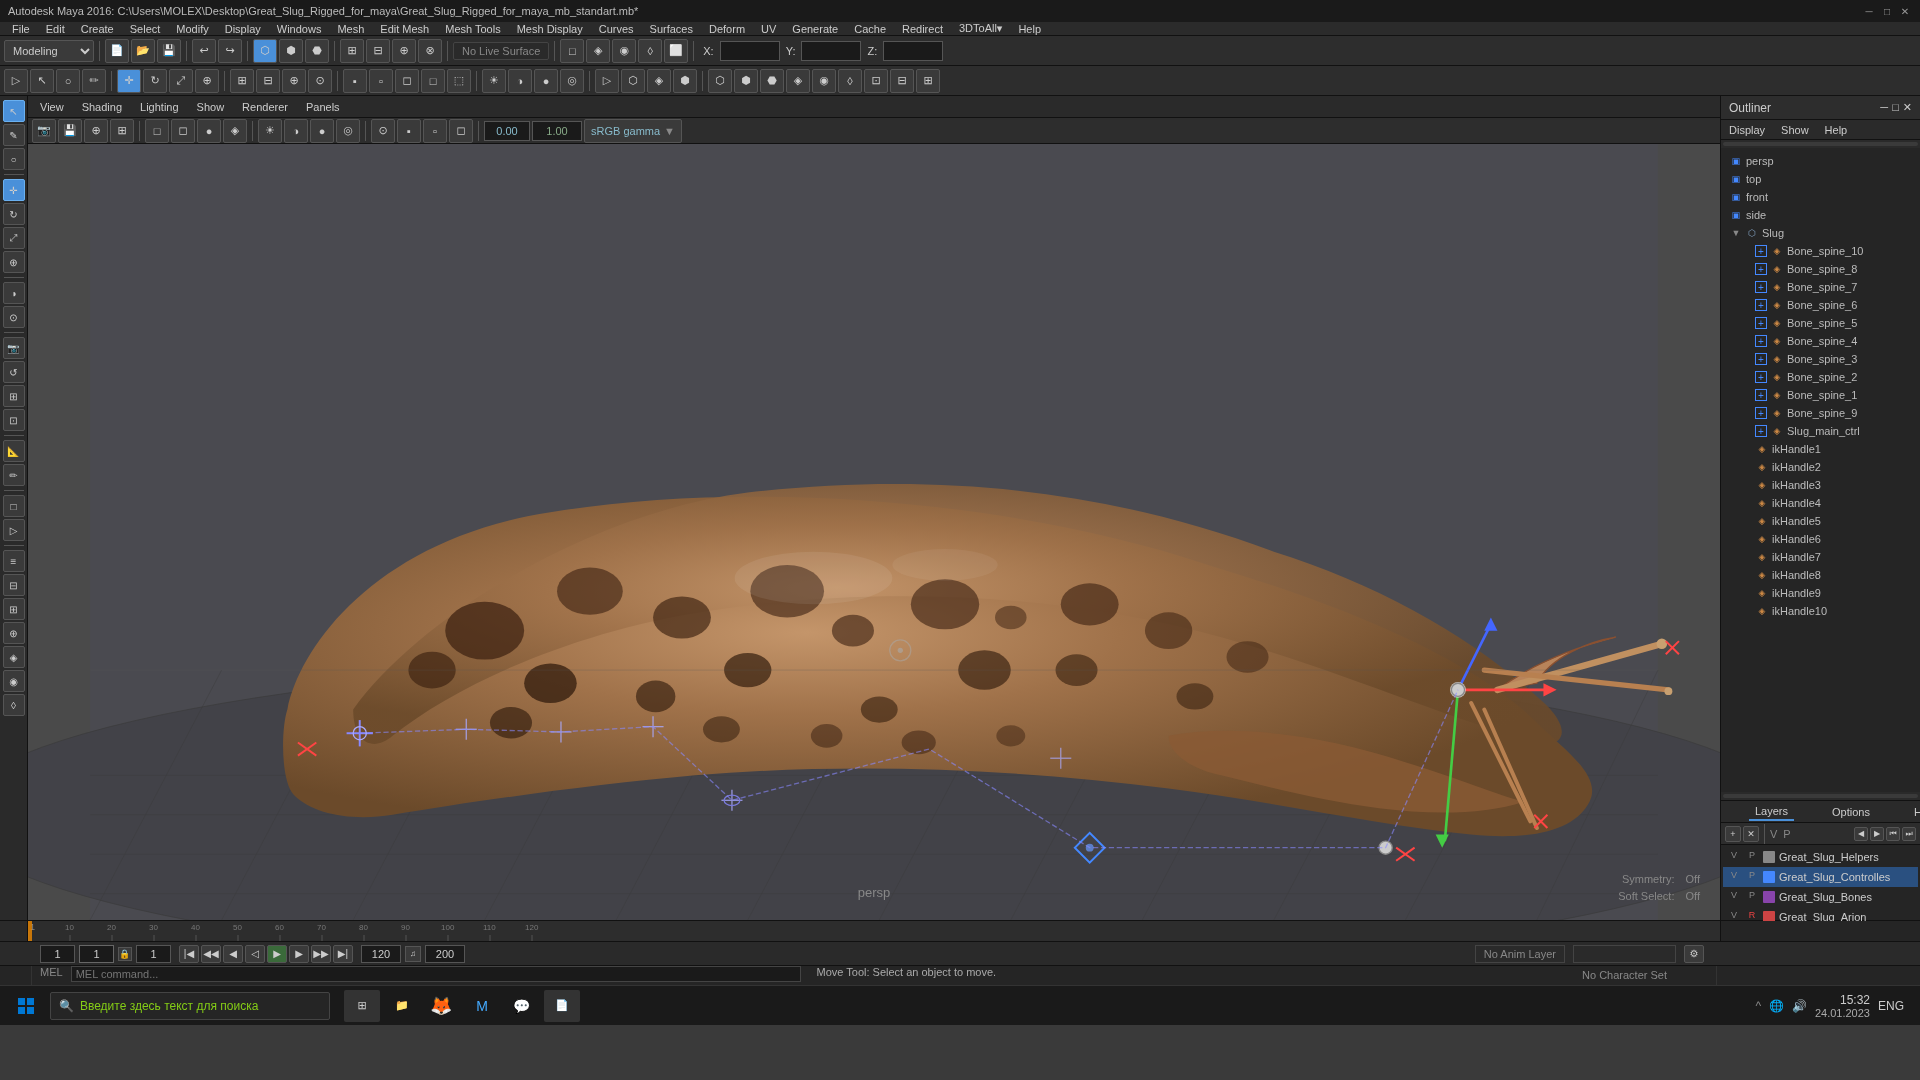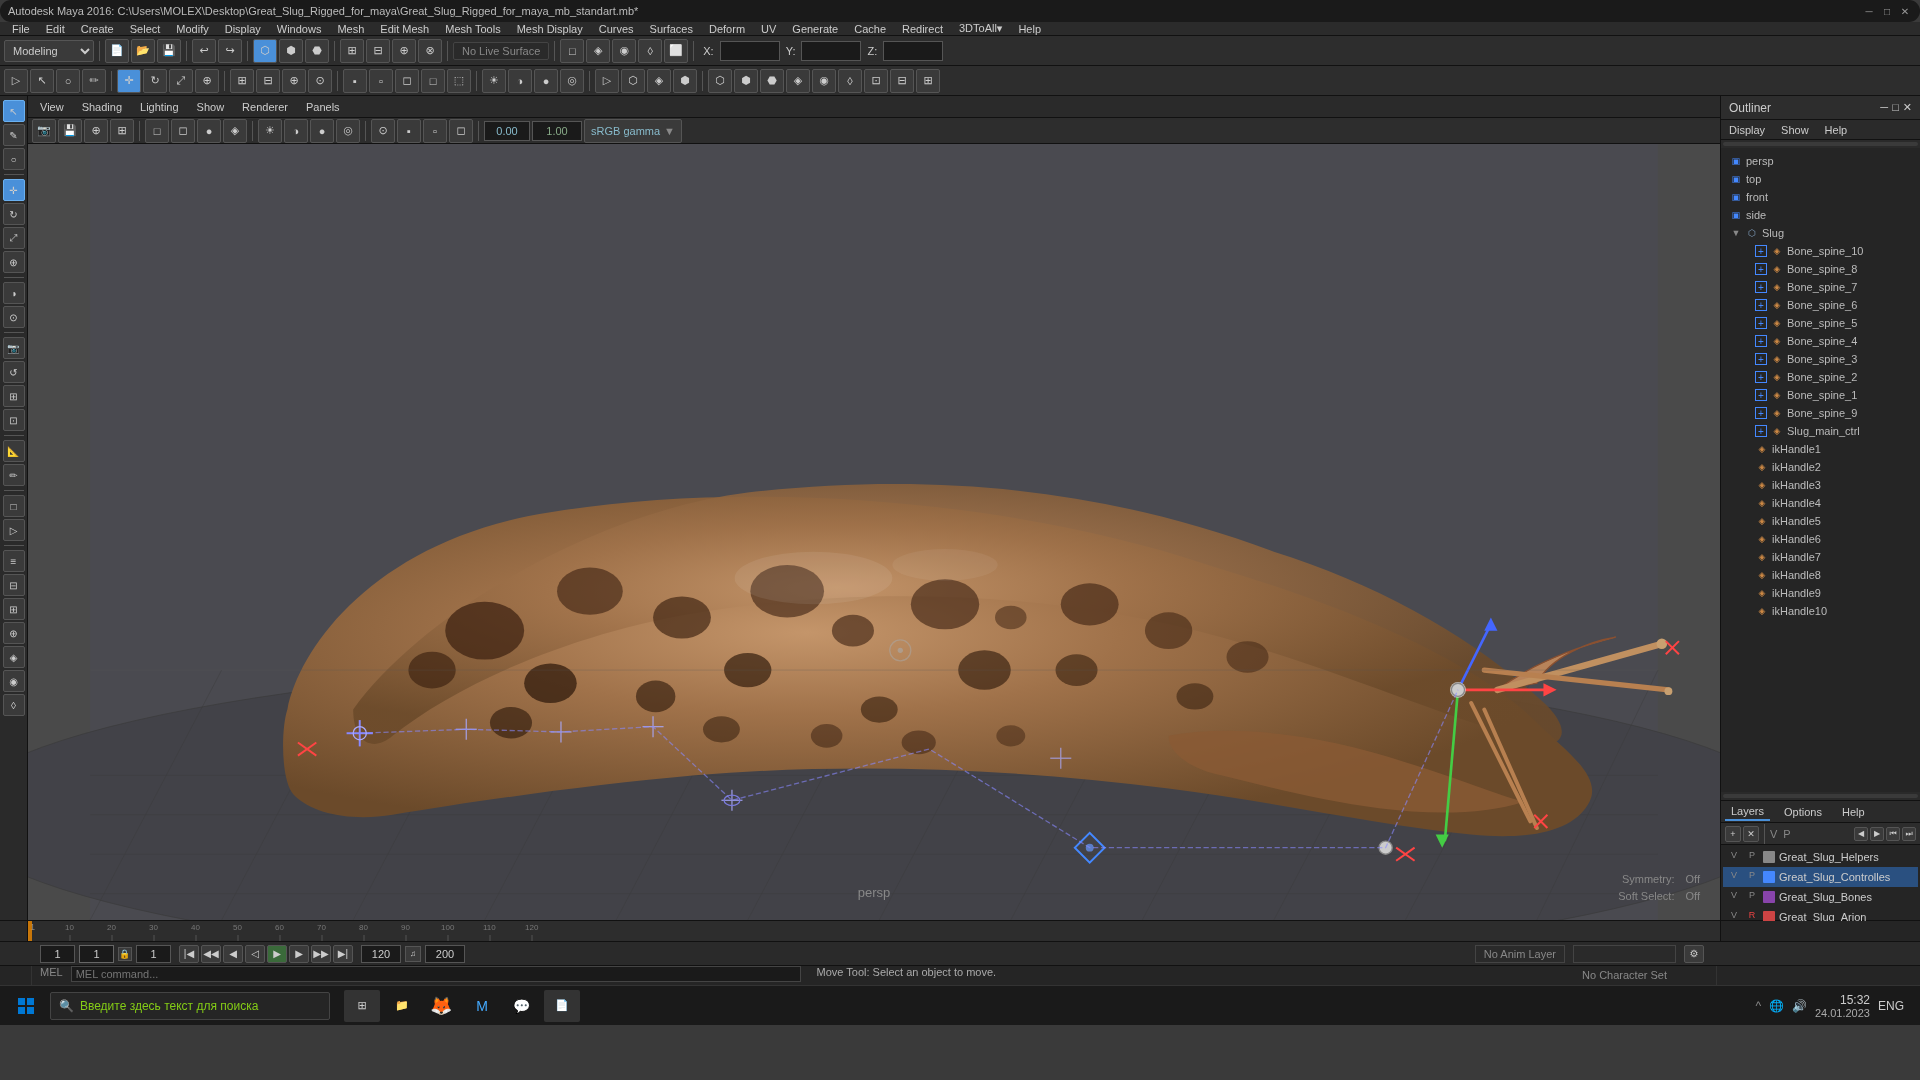"Autodesk Maya 2016:" #title-bar { border-radius: 11px -> none }
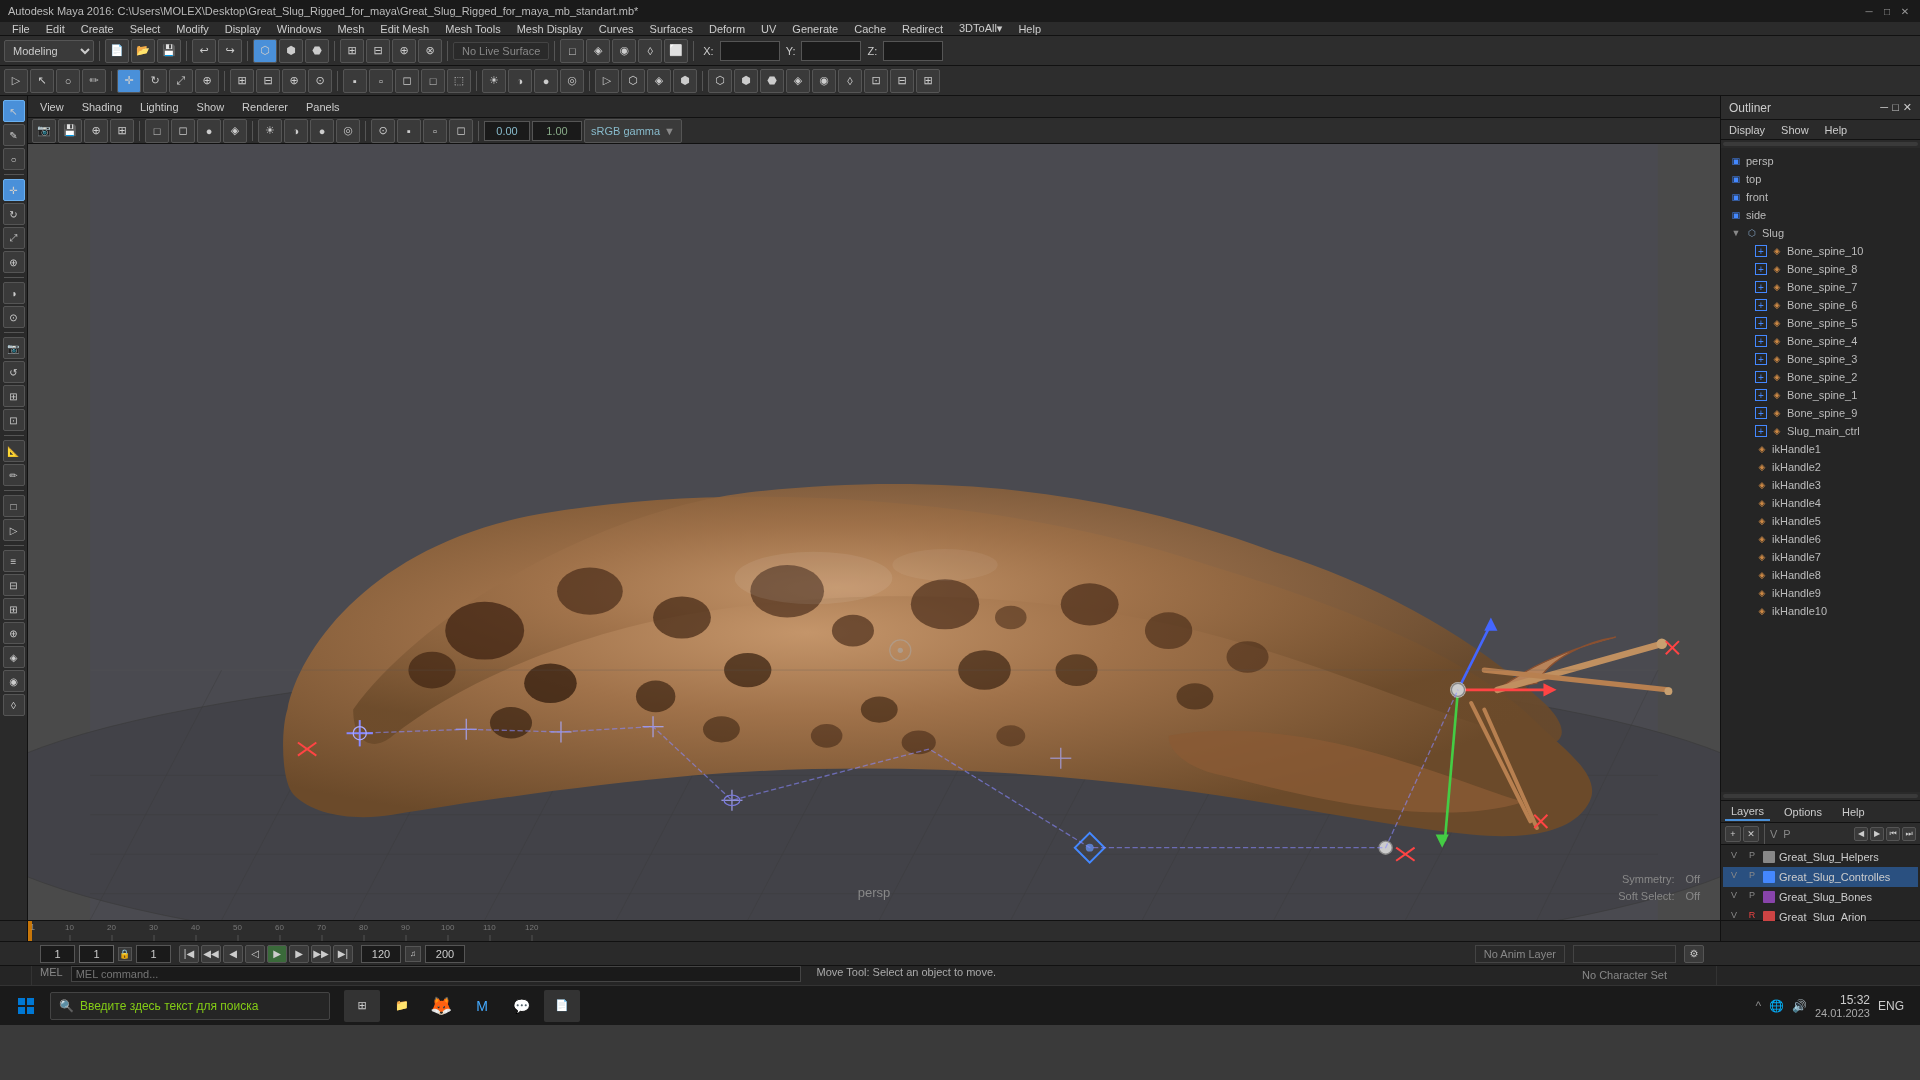"Layers" .layer-tab { margin-left: none -> 24px }
